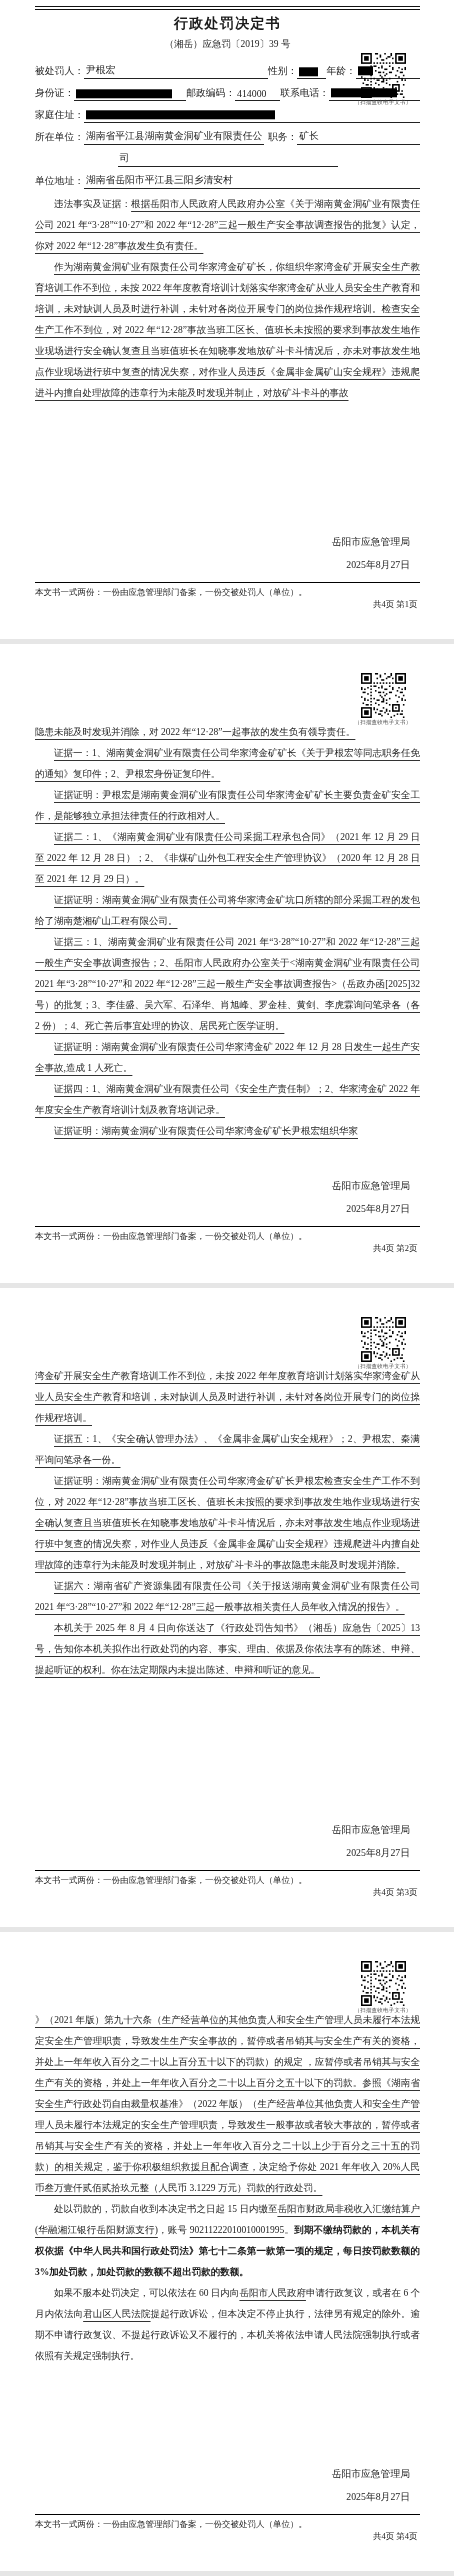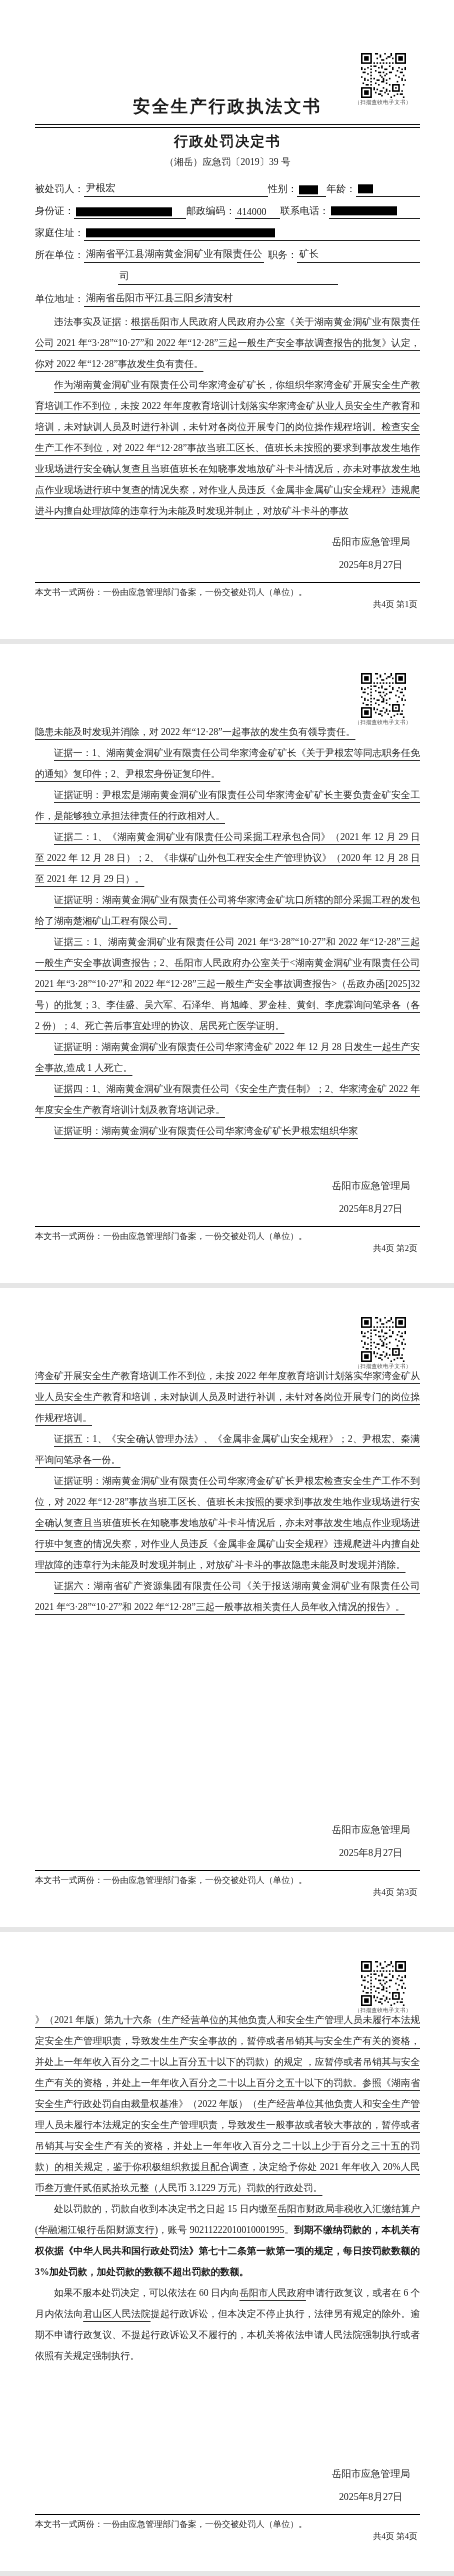"安全生产行政执法文书" div.title { html: <div>安全生产行政执法文书</div> -> none }
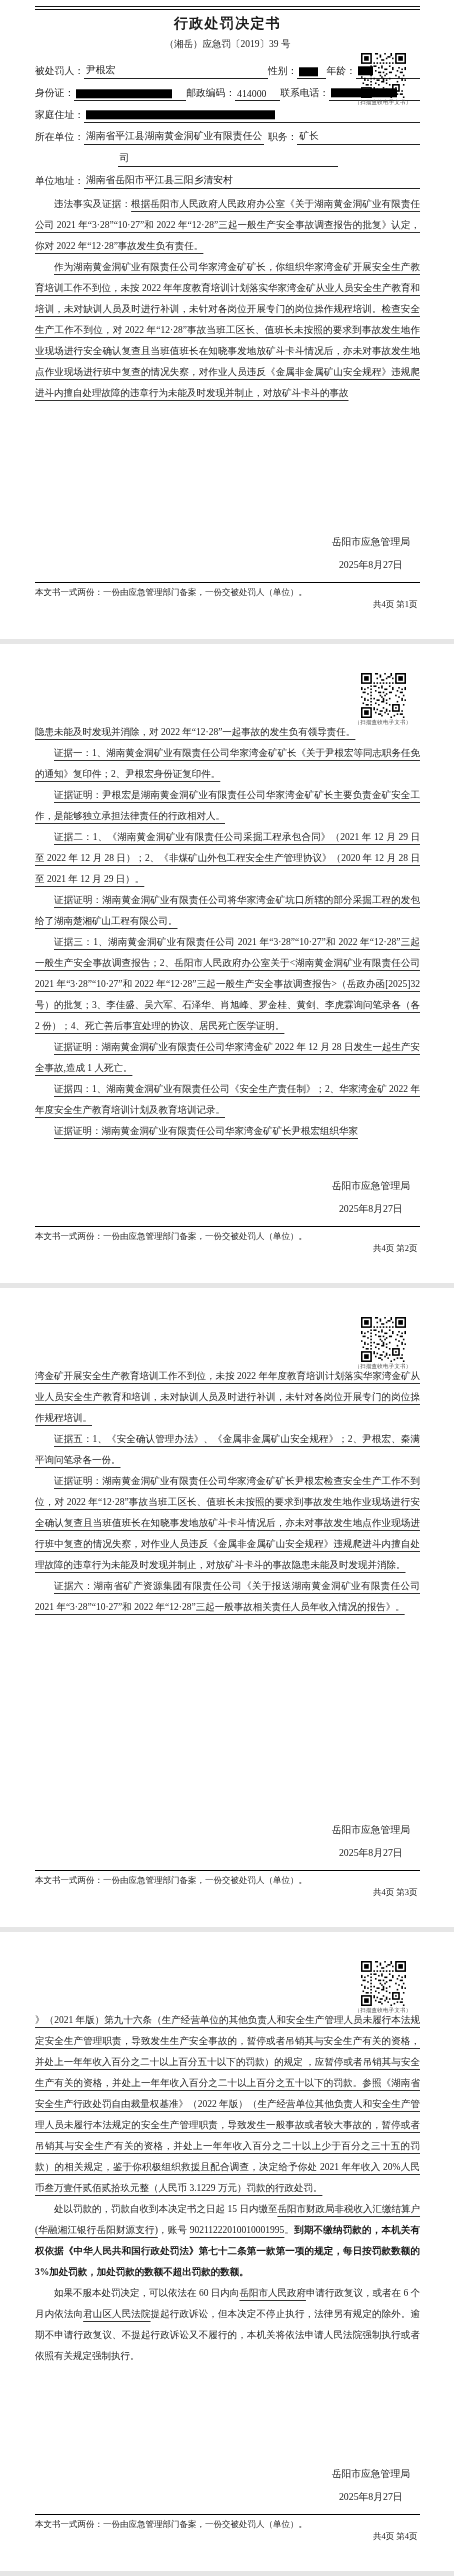"岳阳市应急管理局" .sig { text-align: center -> right }
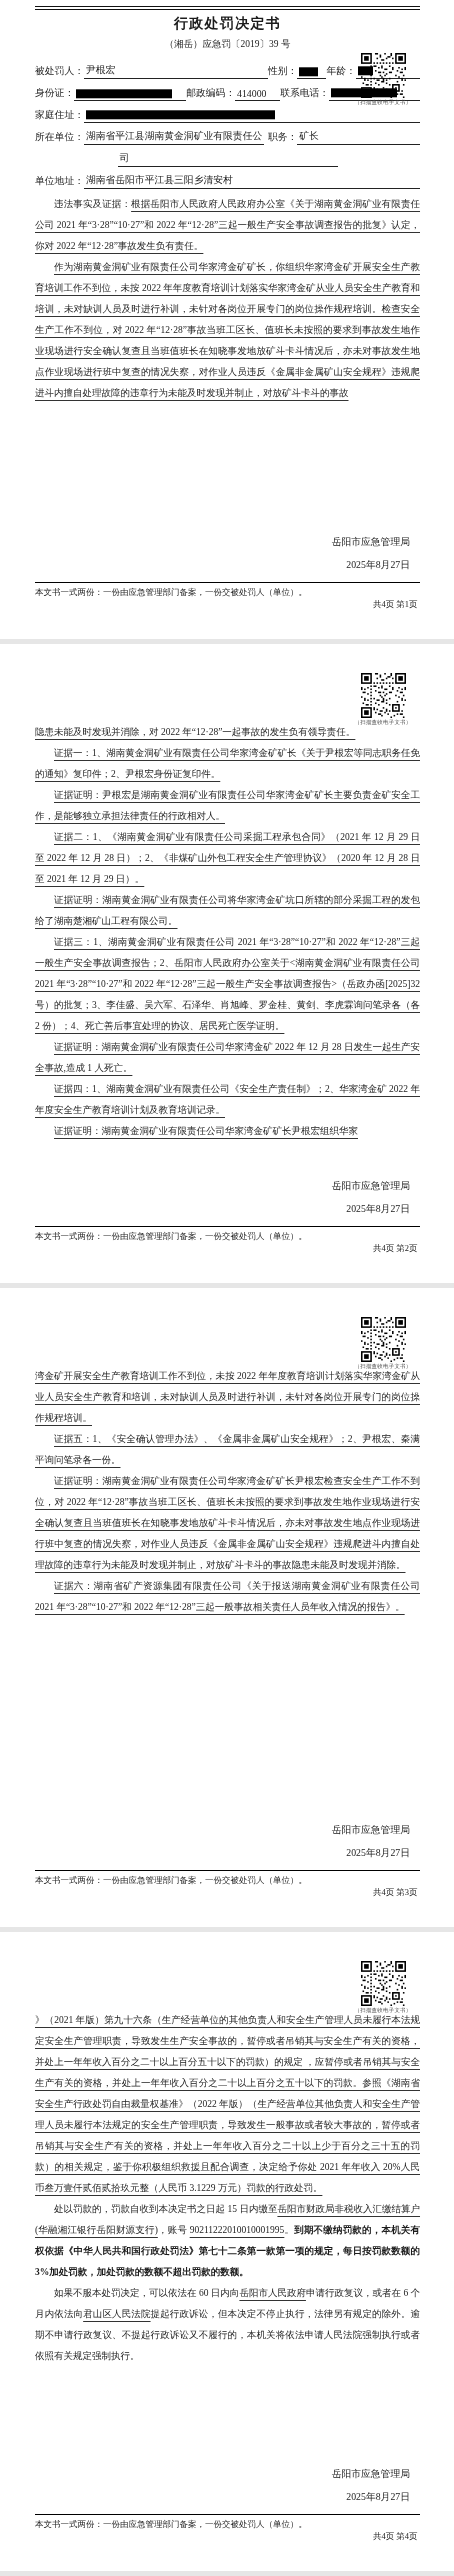"本机关于 2025 年 8 月" p.bp { html: none -> <p>本机关于 2025 年 8 月 4 日向你送达了《行政处罚告知书》（湘岳）应急告〔2025〕13 号，告知你本机关拟作出行政处罚的内容、事实、理由、依据及你依法享有的陈述、申辩、提起听证的权利。你在法定期限内未提出陈述、申辩和听证的意见。</p> }
